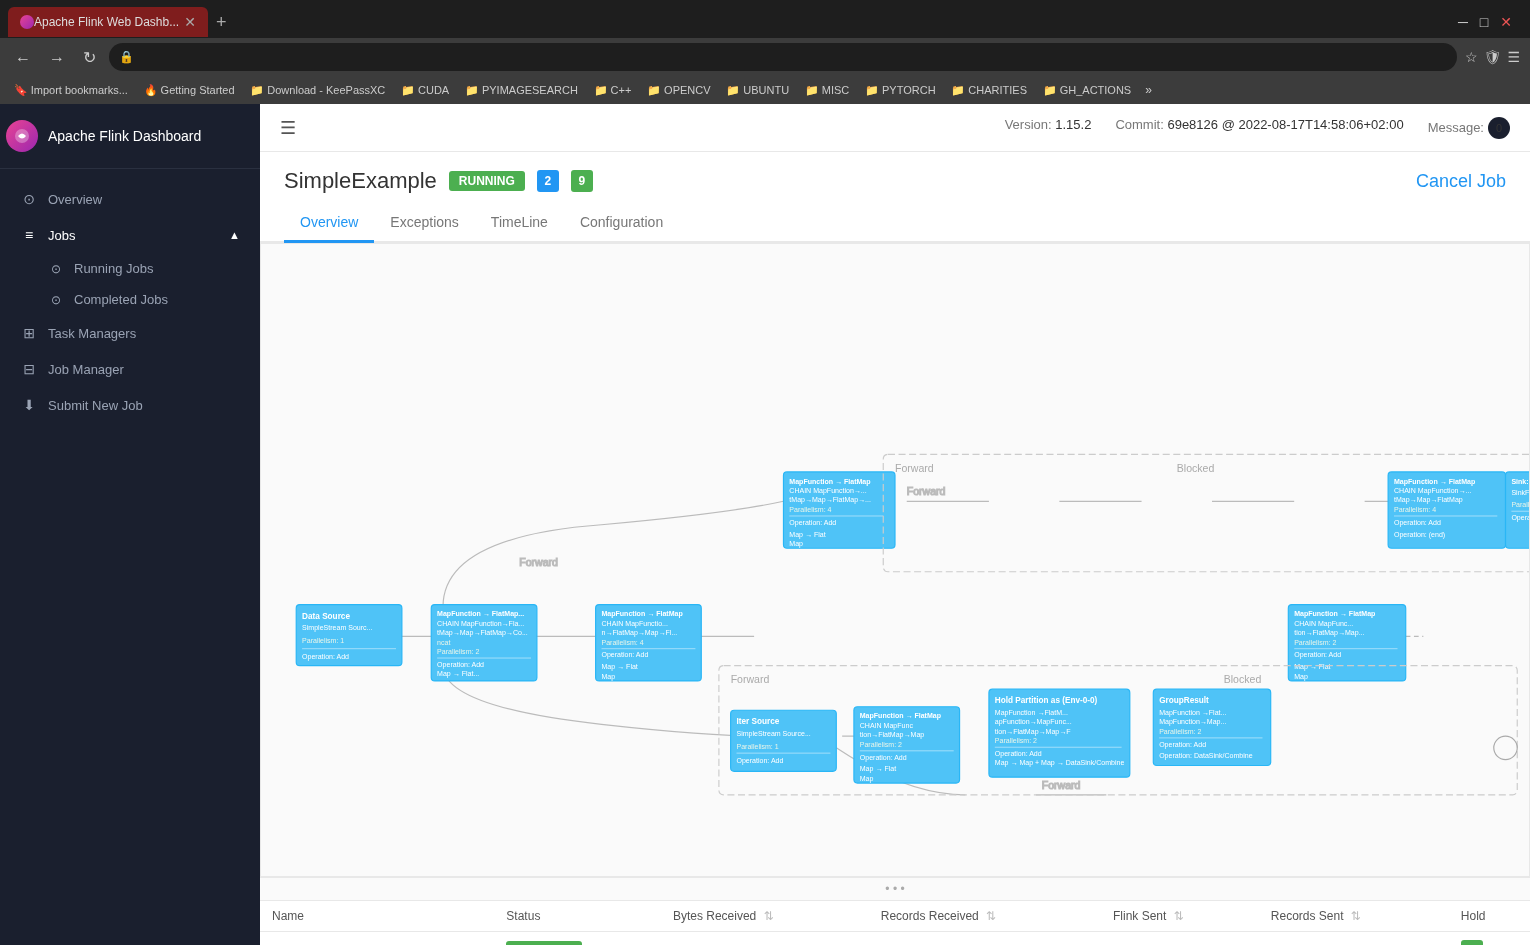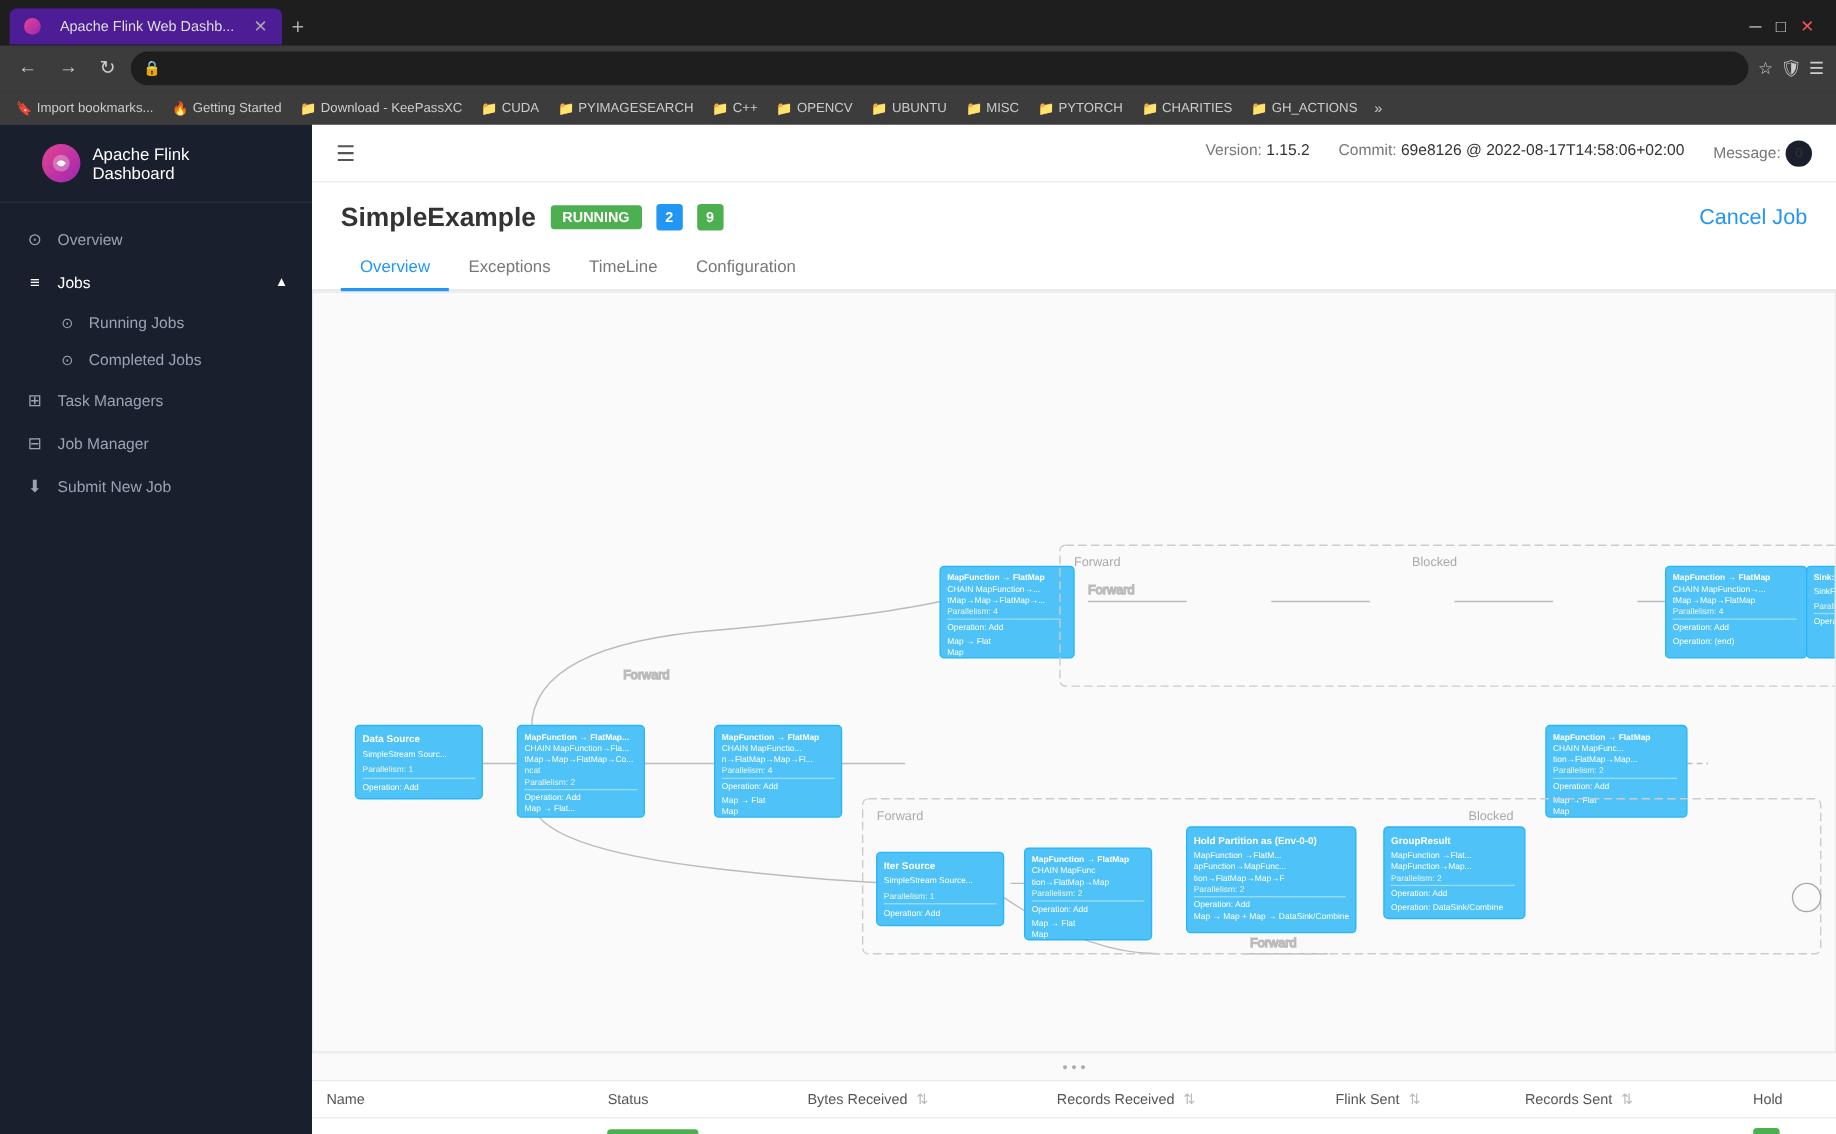"Apache Flink Web Dashb..." .browser-tab { background: #4c1d95 -> #7f1d1d; gap: 16px -> 0 }
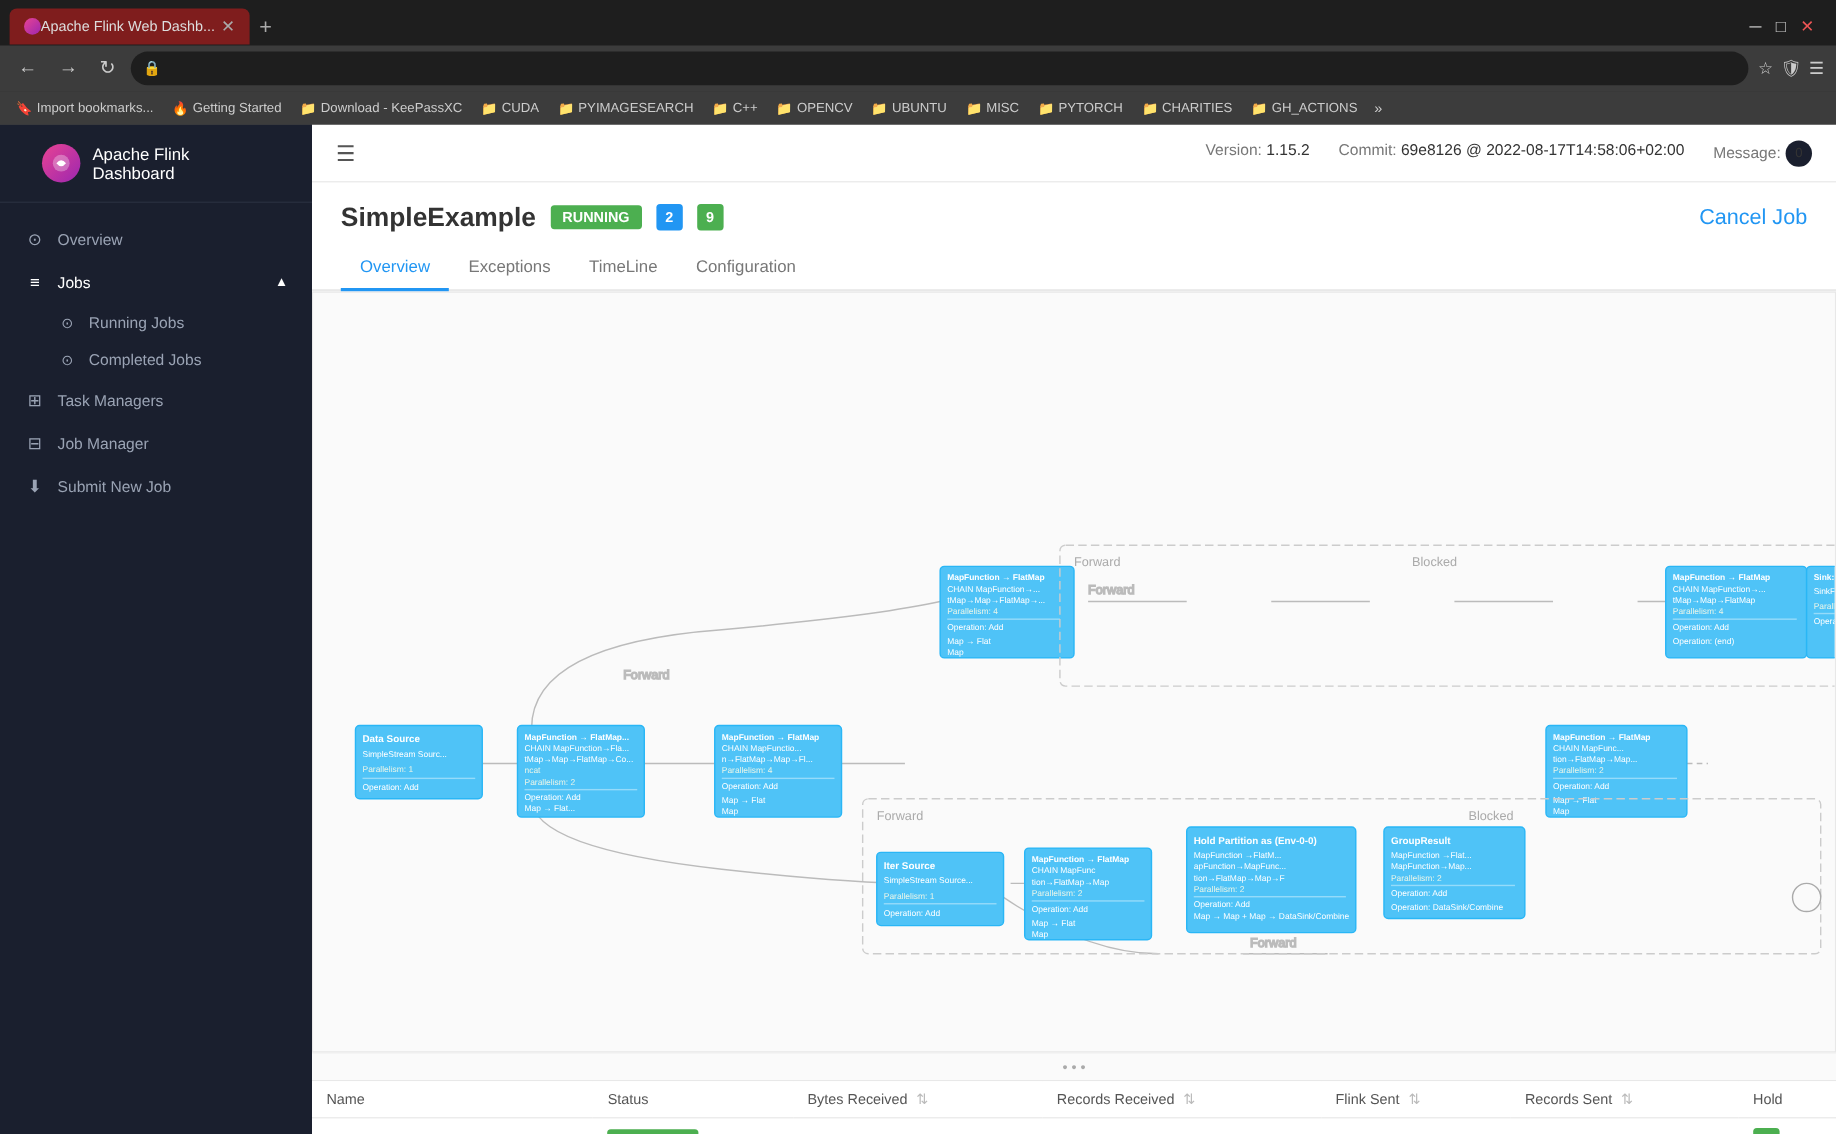"Apache Flink Dashboard" .sidebar-header { padding: 16px 35px -> 16px 6px }
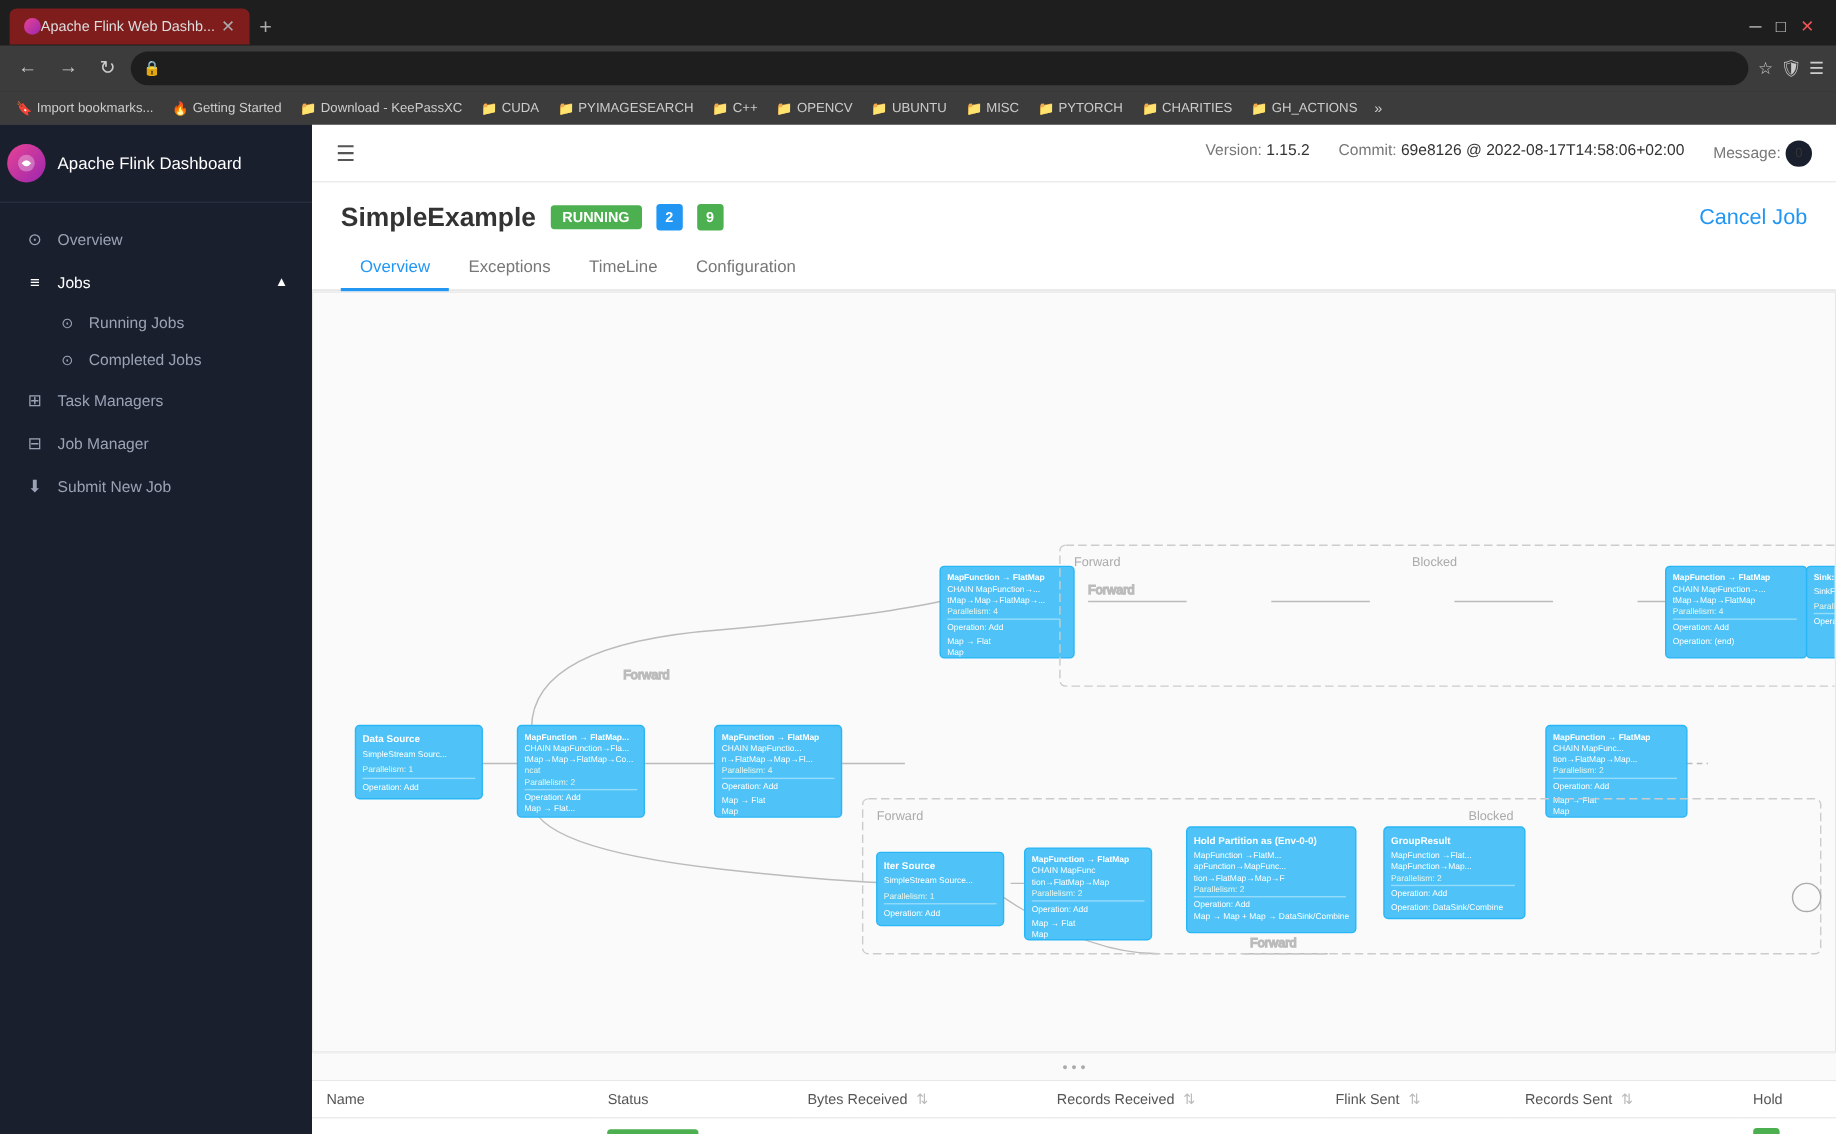"SimpleExample" .job-name { font-weight: 700 -> 400 }
